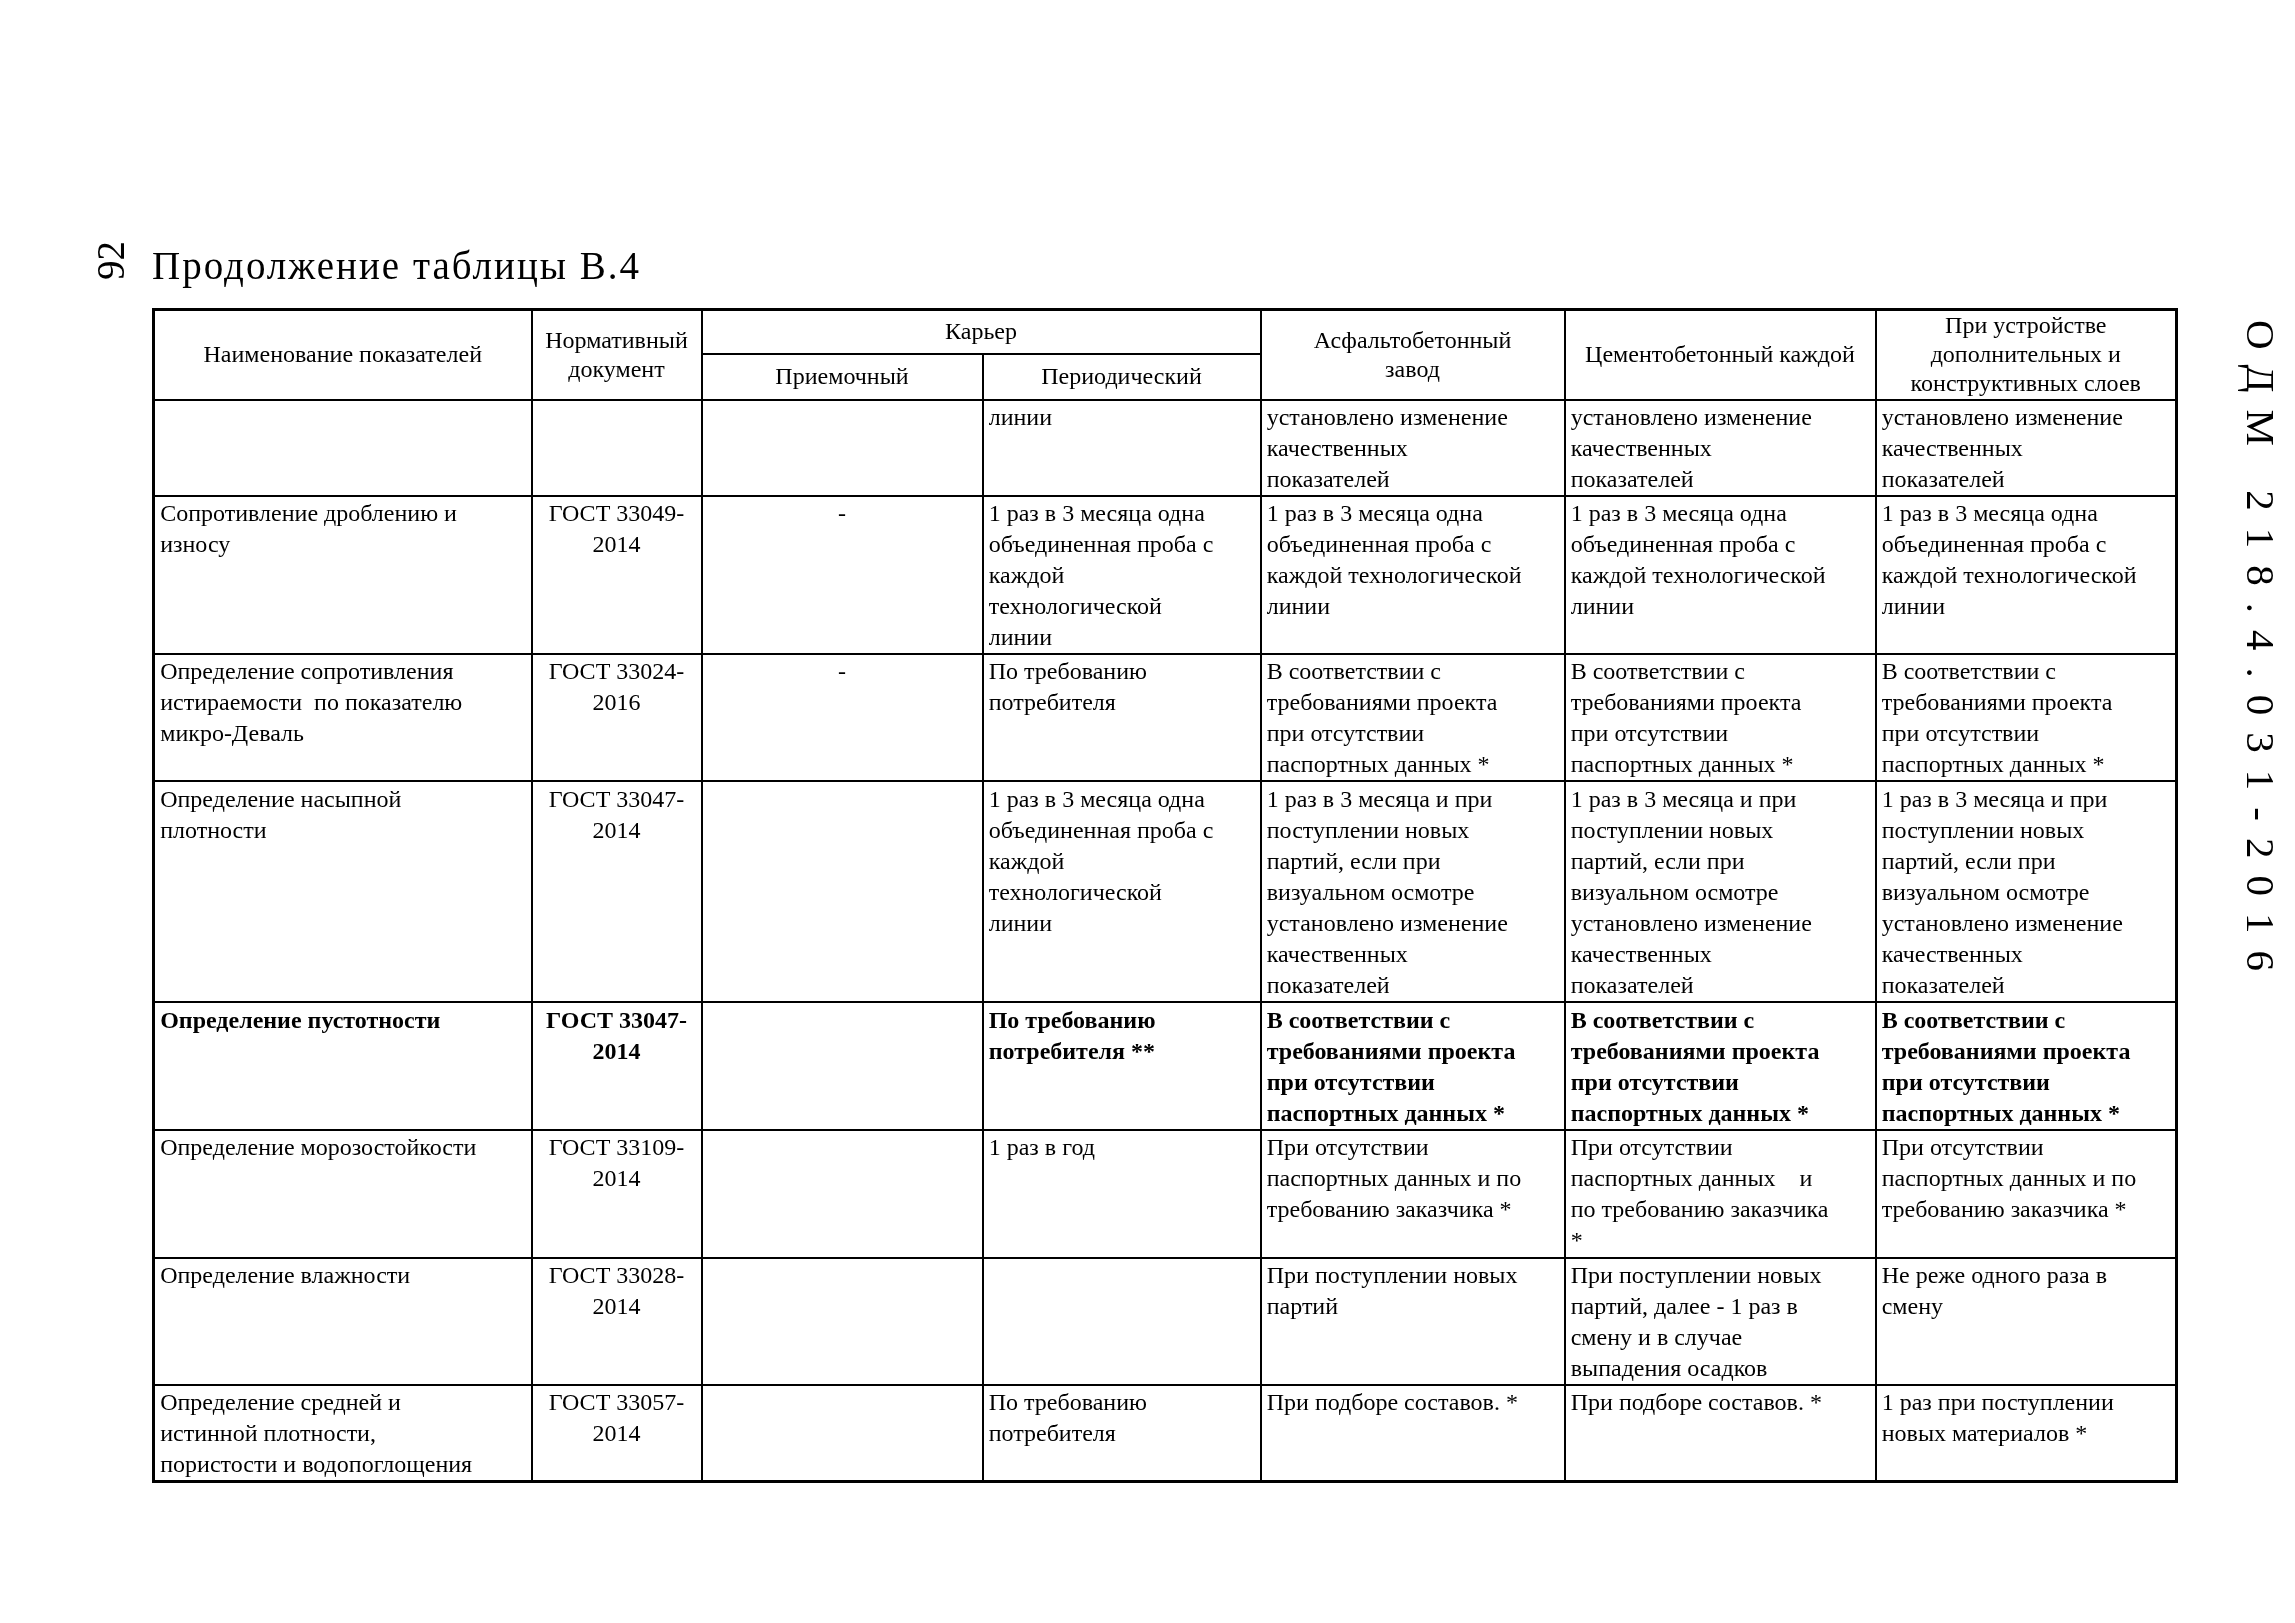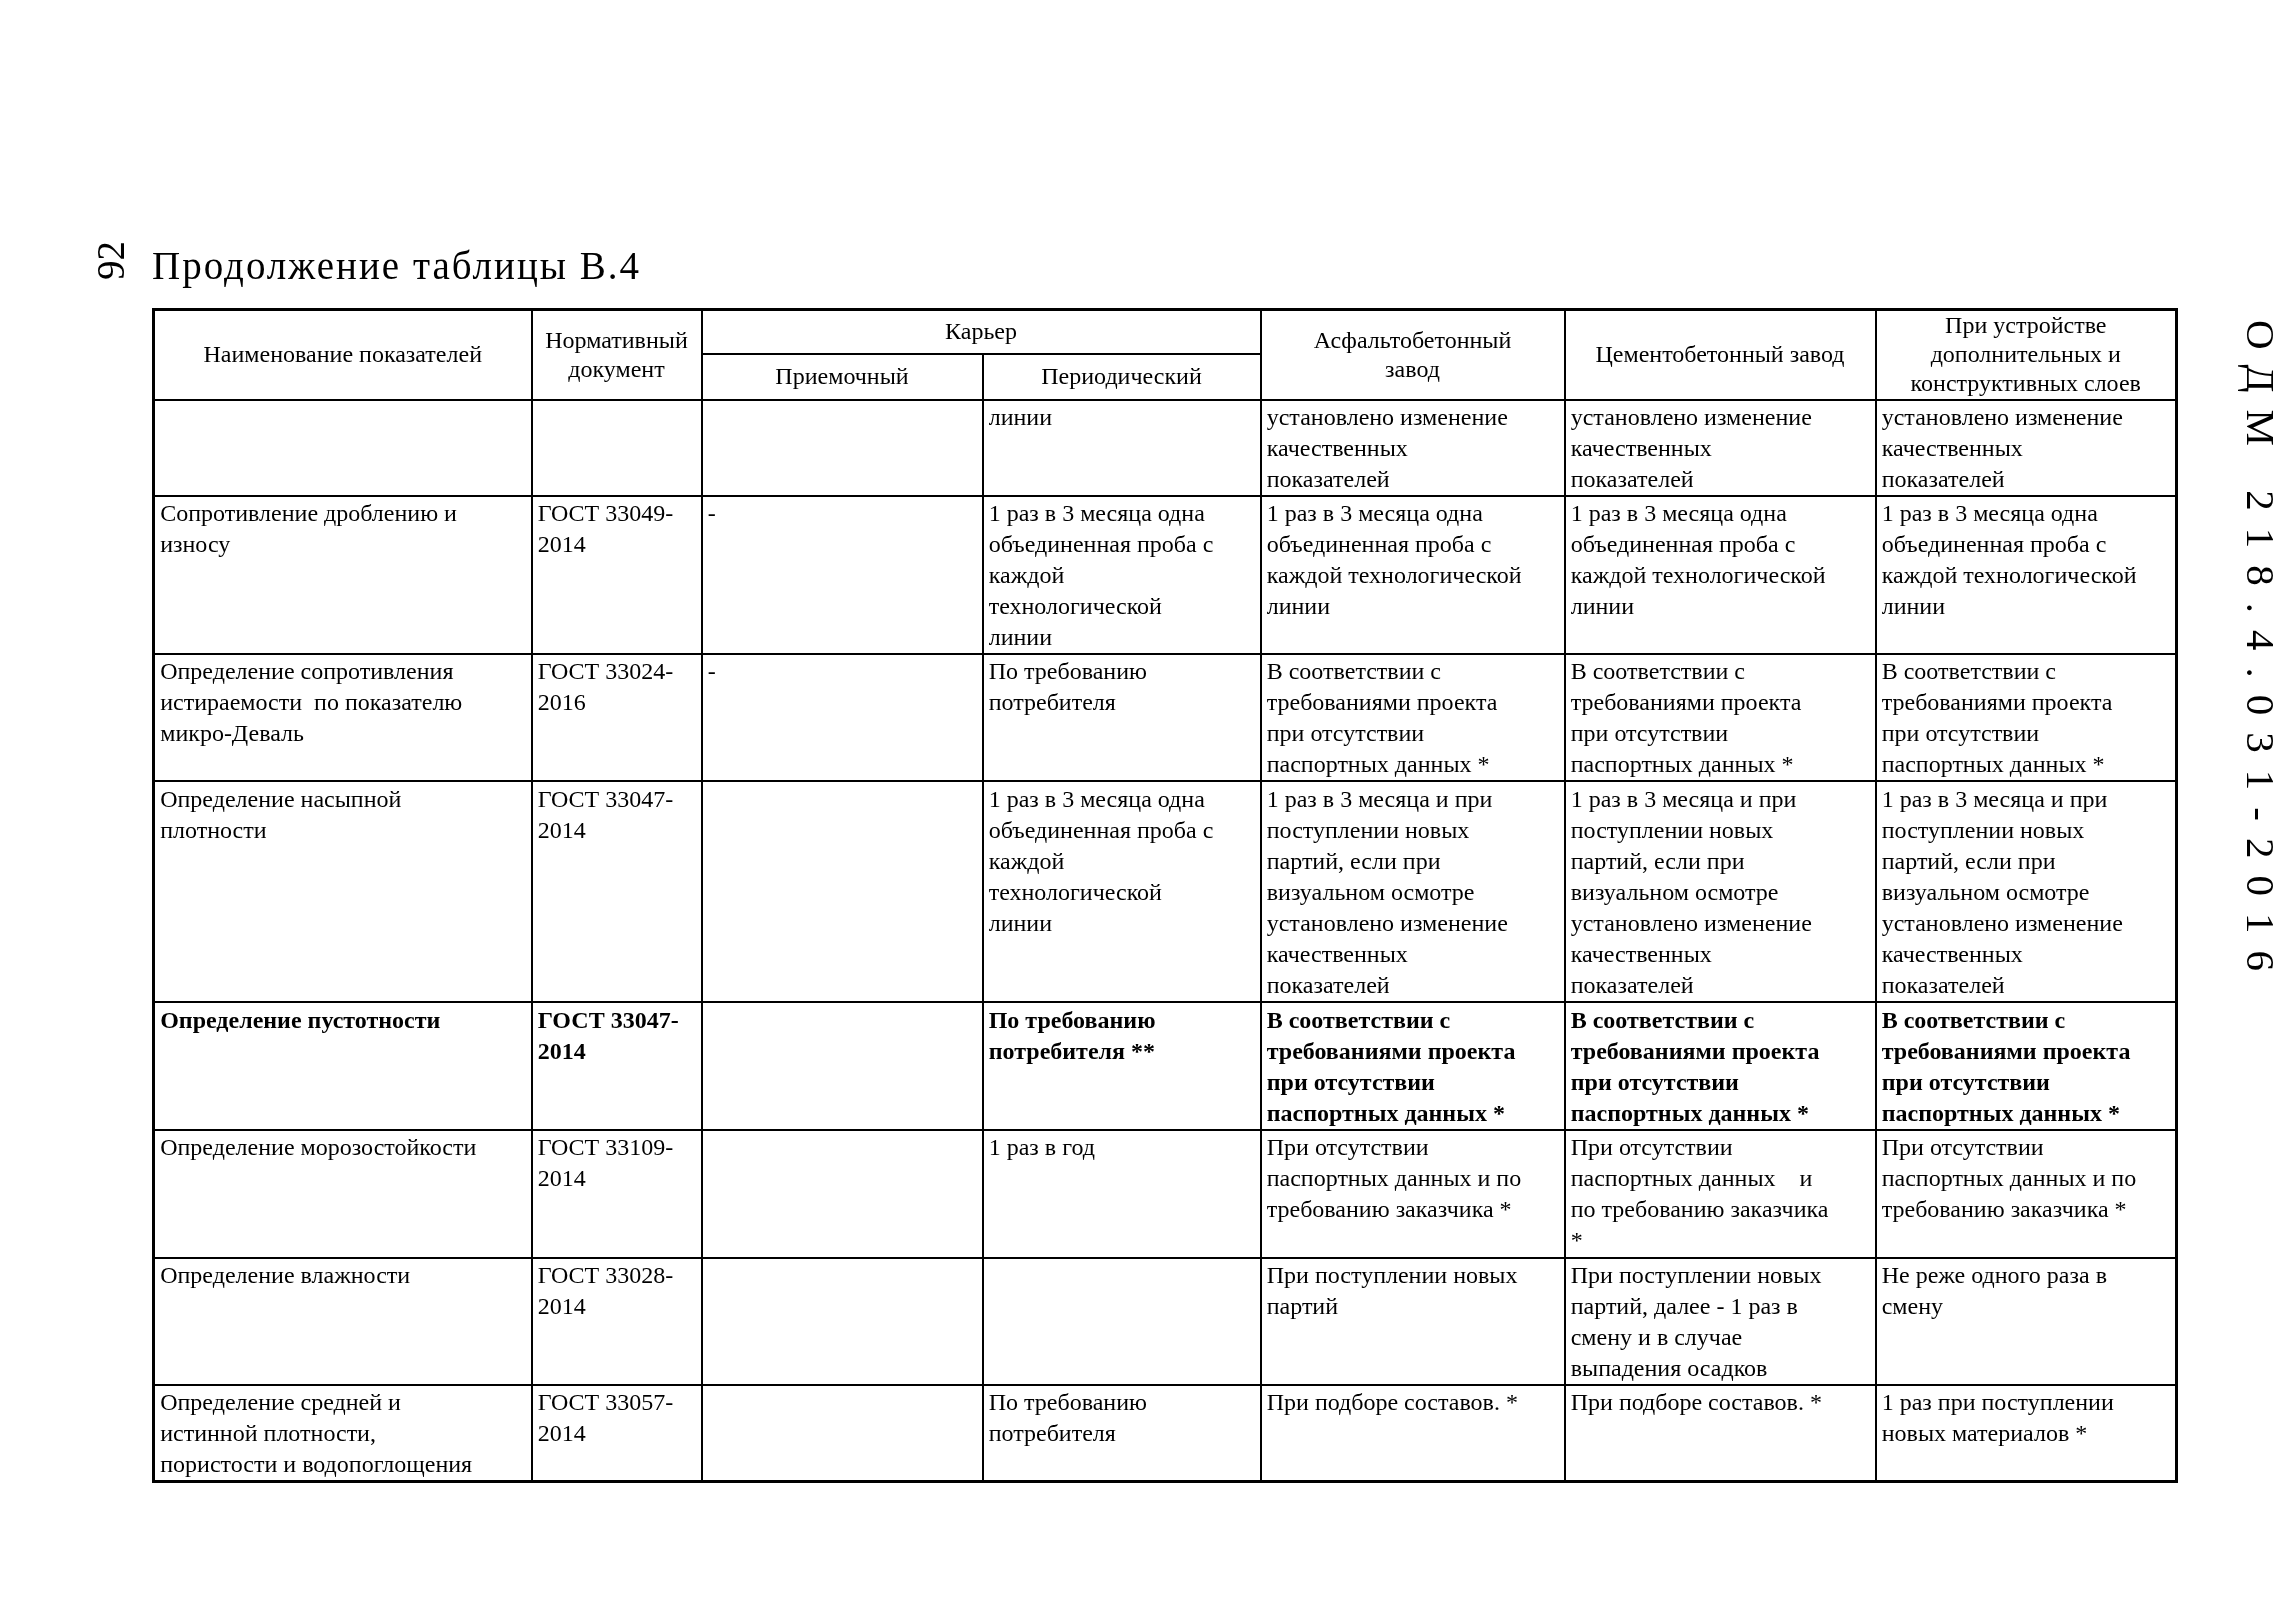"Цементобетонный завод" td.hc { text: завод -> каждой }
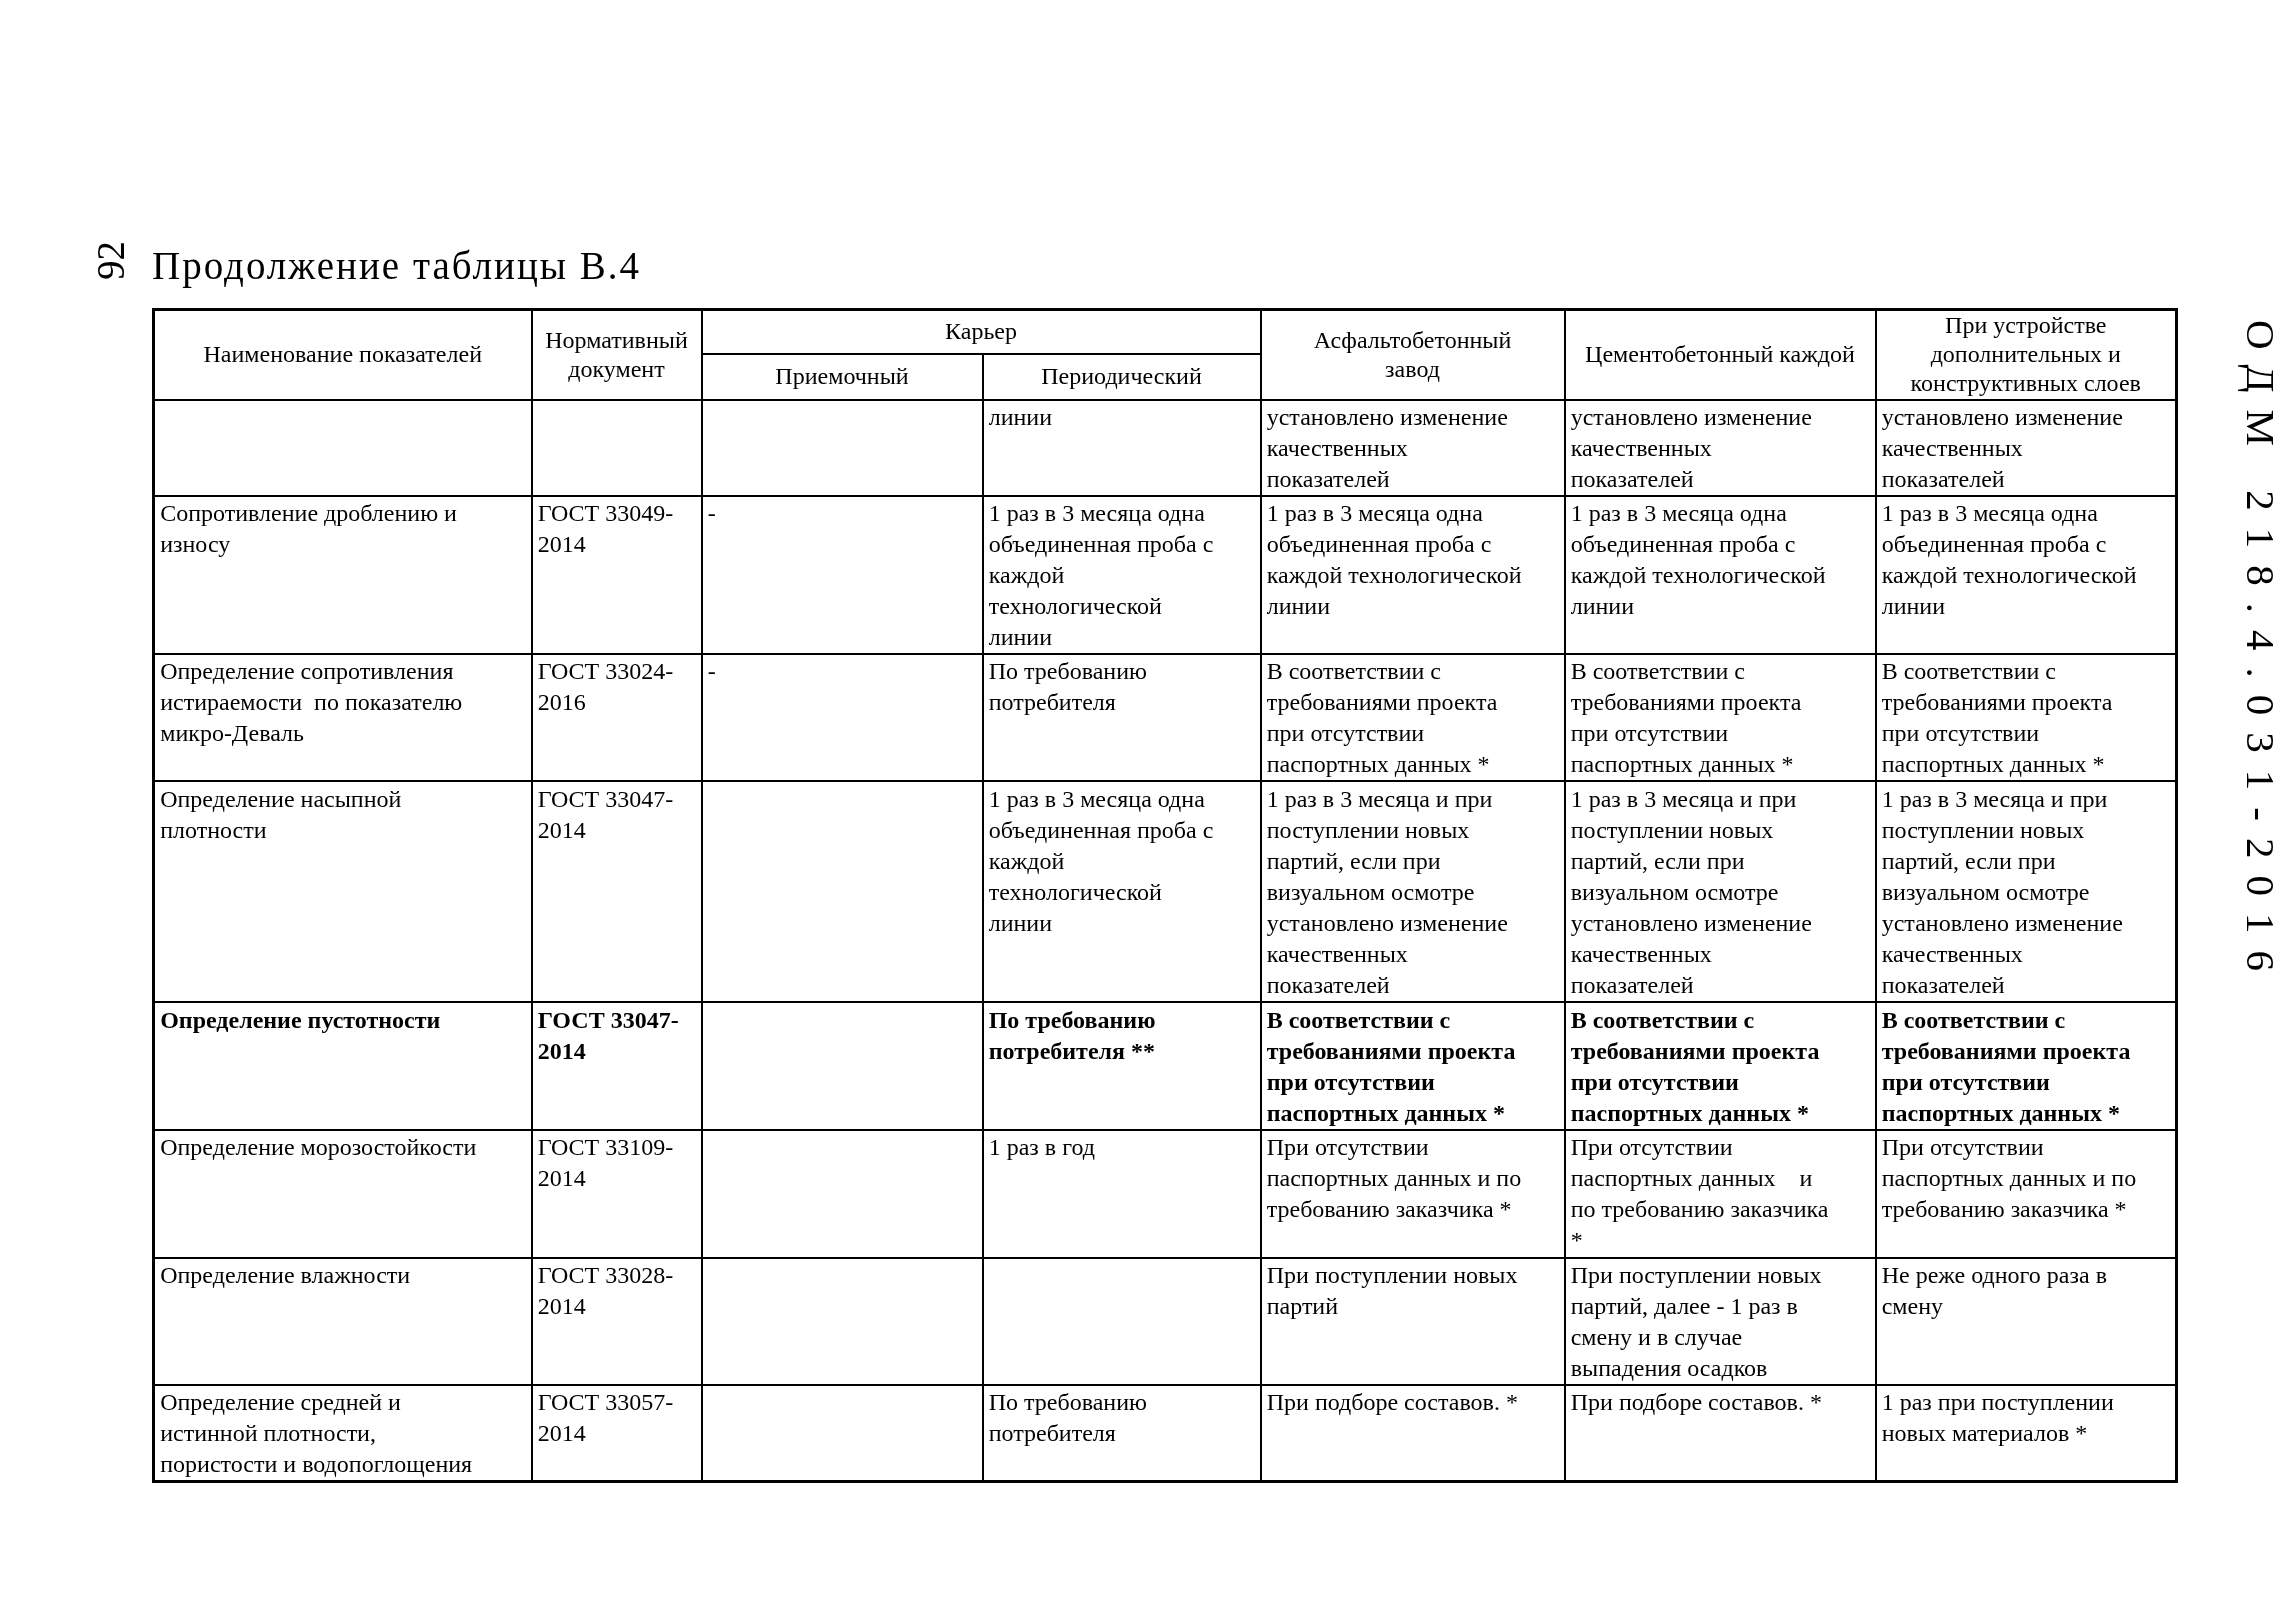"ГОСТ 33049-" table.data td.ctr { text-align: none -> center }
